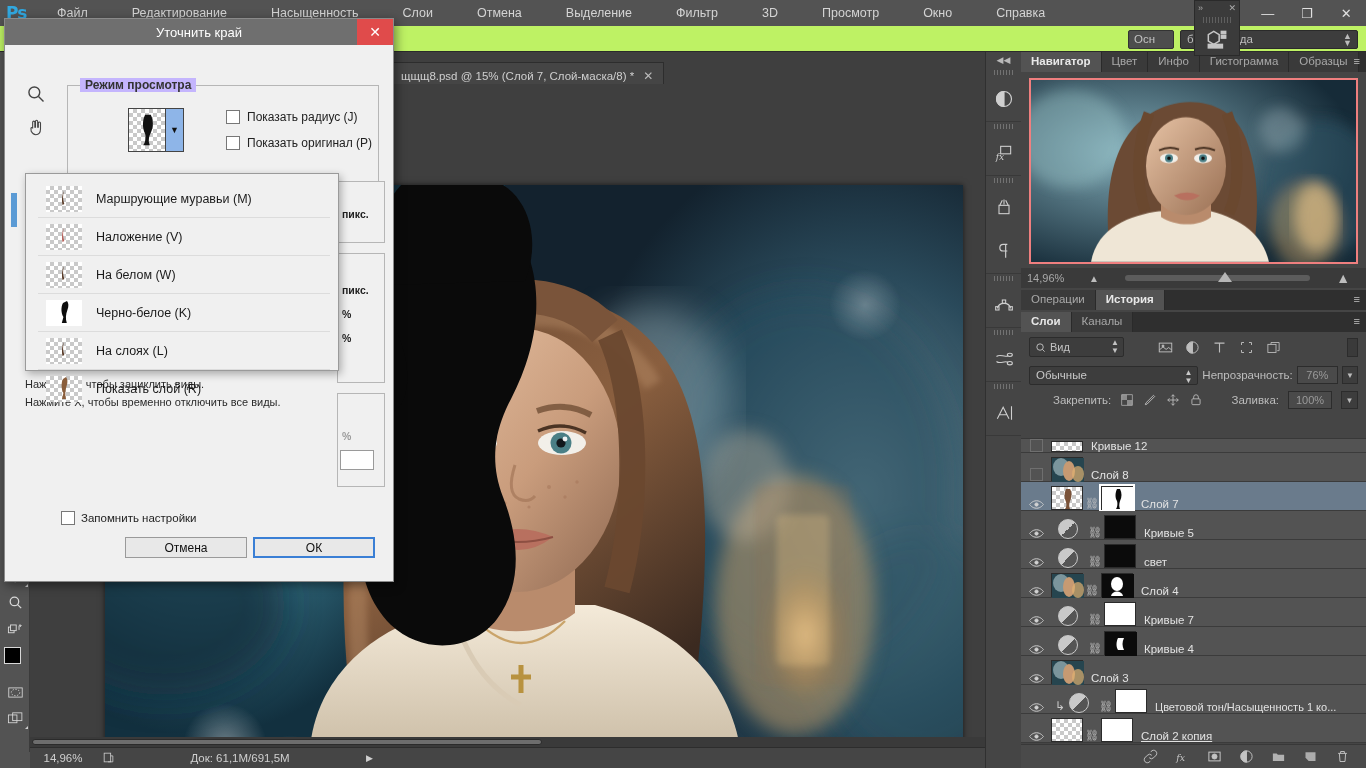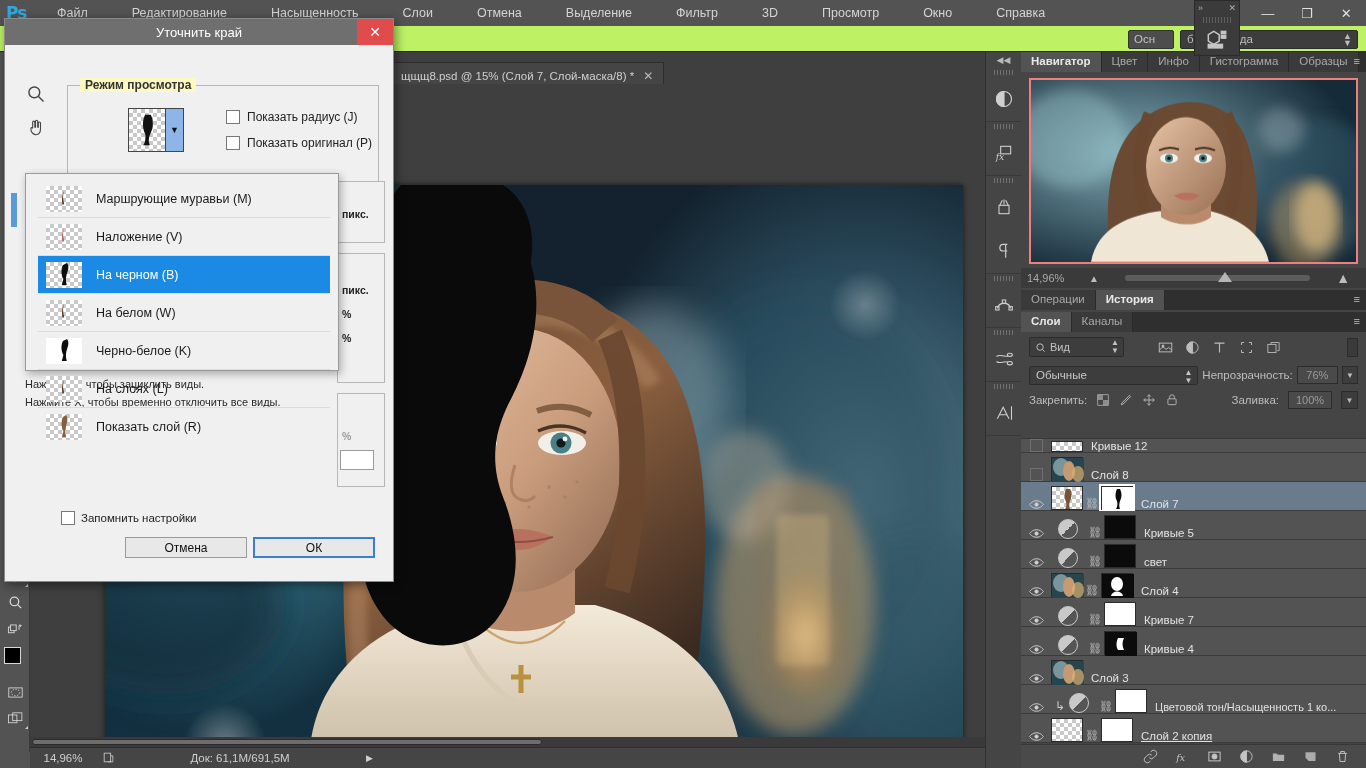"Режим просмотра" .group-title { background: #fef9c3 -> #c4b5fd }
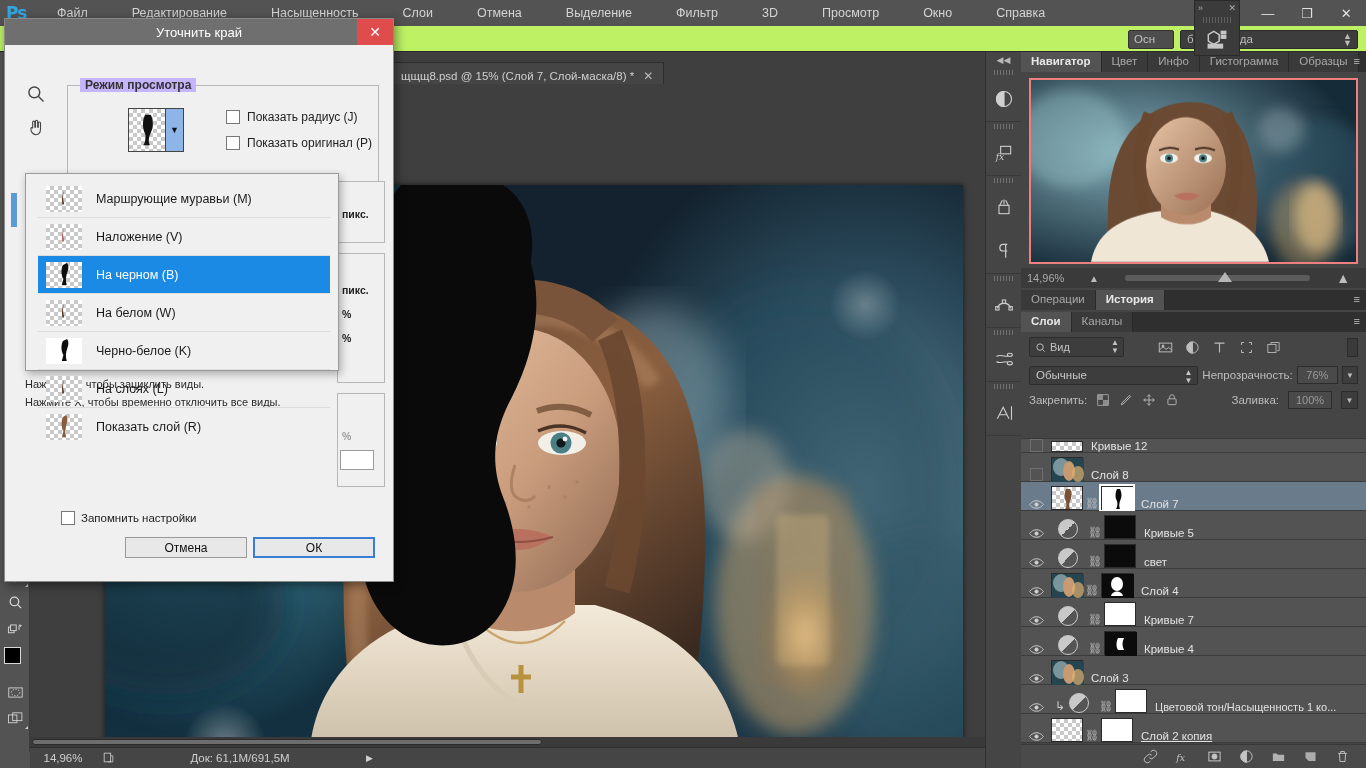"На черном (B)" div.dd-item { html: <div> <div> <svg> <path></path> </svg> </div> <div>На черном (B)</div> </div> -> none }
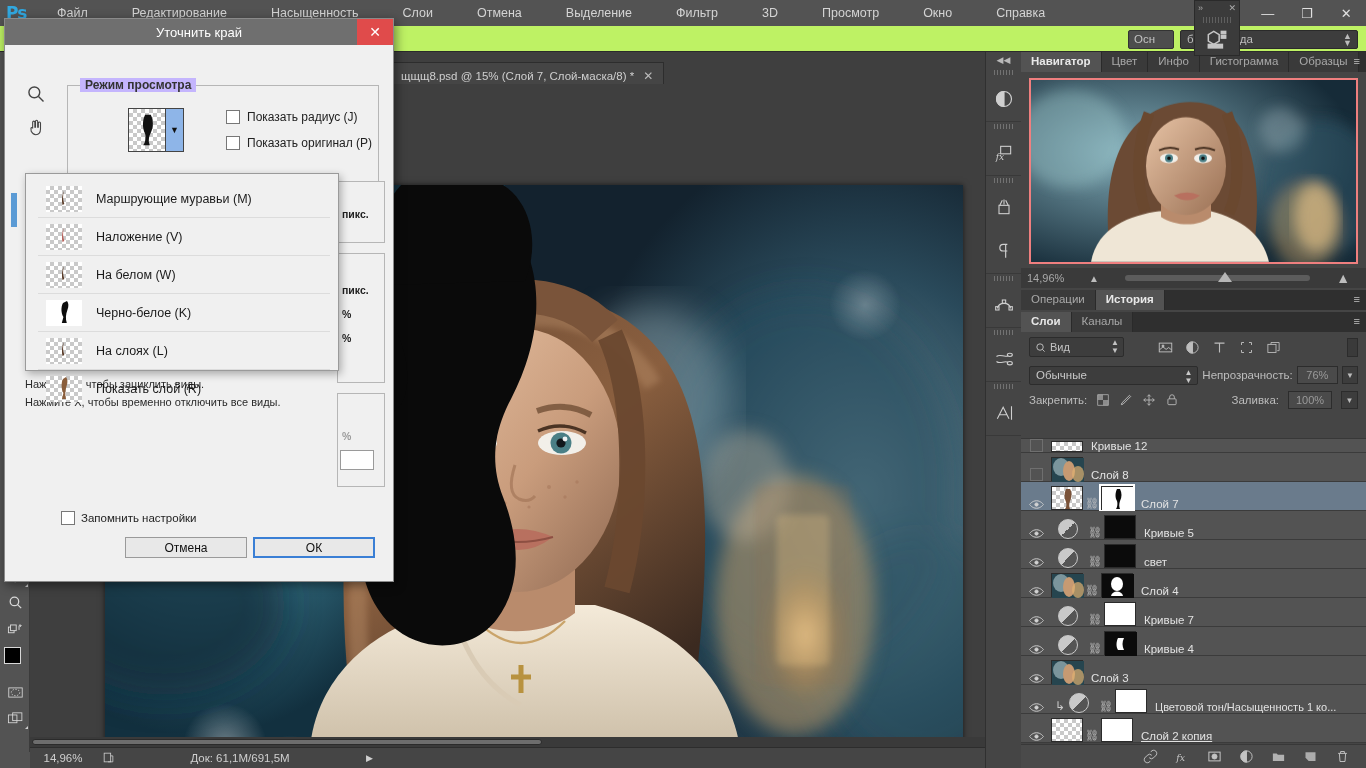"Закрепить:" .lockrow { margin-left: none -> 24px }
